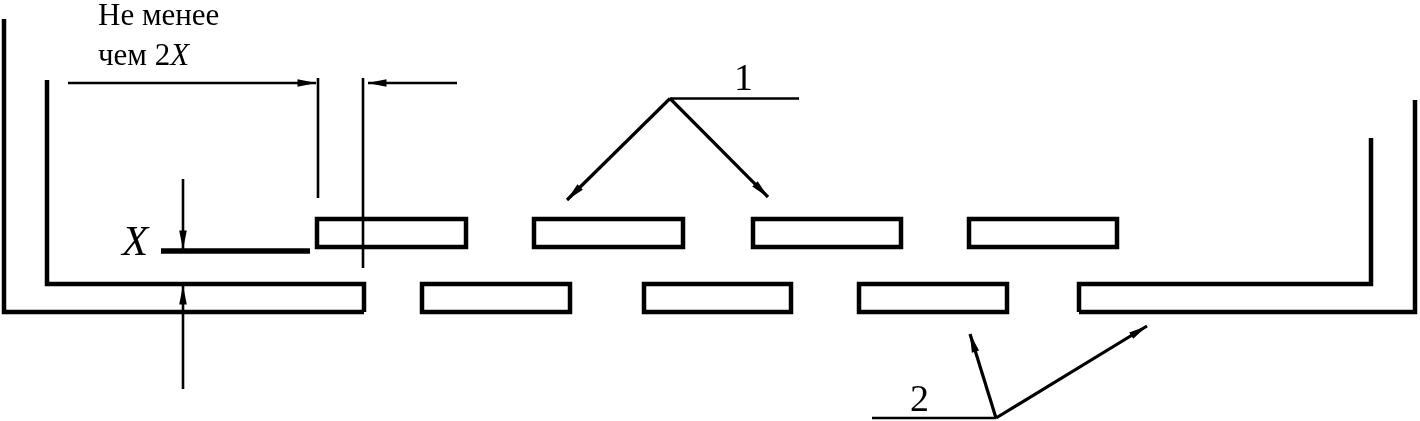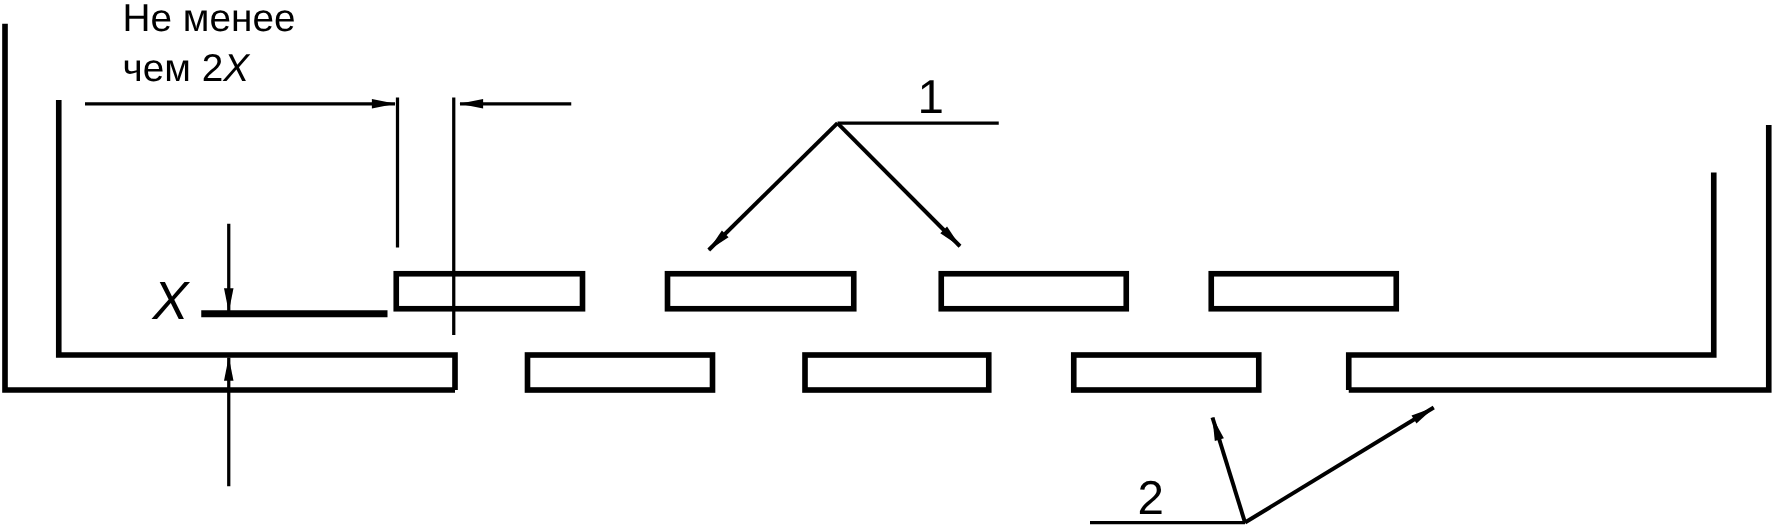"Не менее" .figure-wrap { font-family: Liberation Sans, sans-serif -> Liberation Serif, serif }
